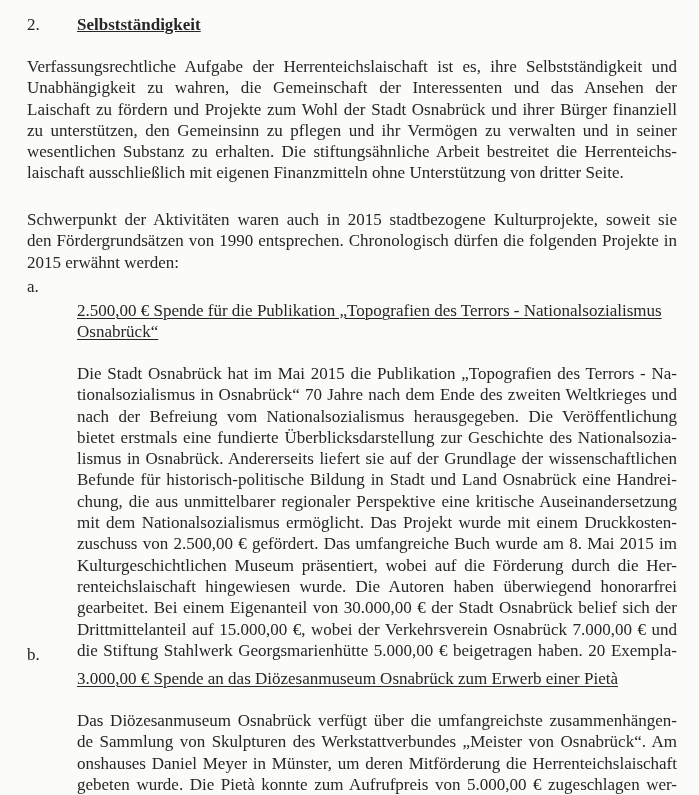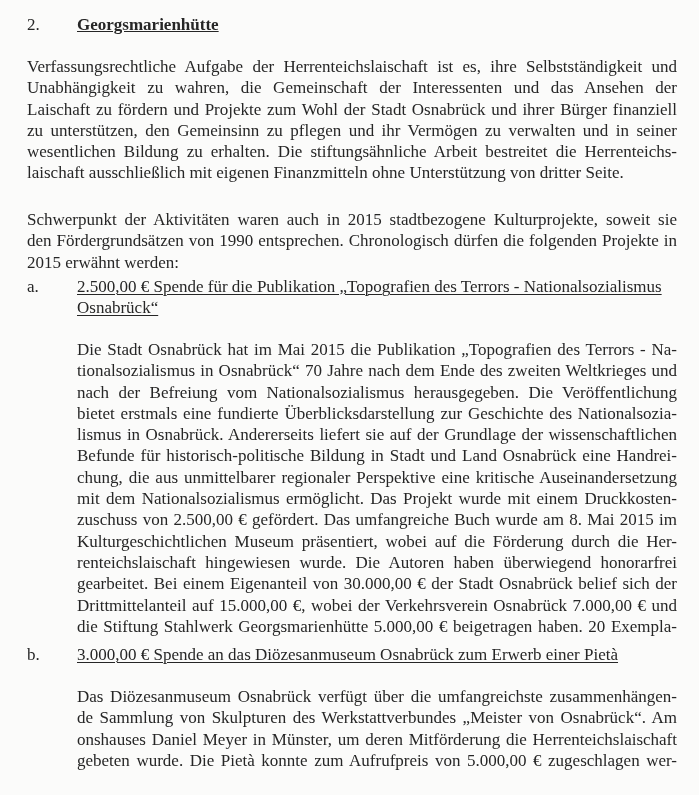"Georgsmarienhütte" div.line { text: Georgsmarienhütte -> Selbstständigkeit }
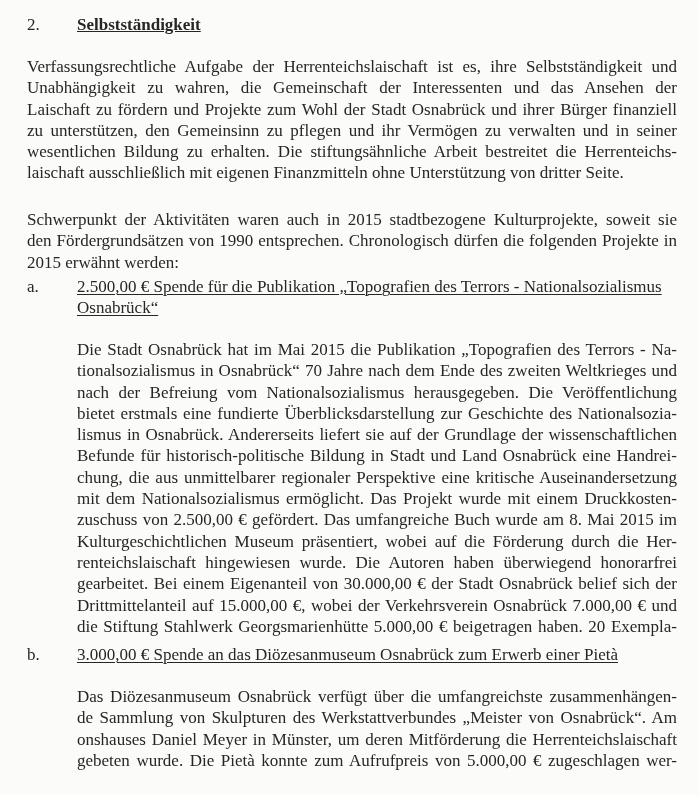"wesentlichen Bildung zu erhalten. Die" span.l { text: Bildung -> Substanz }
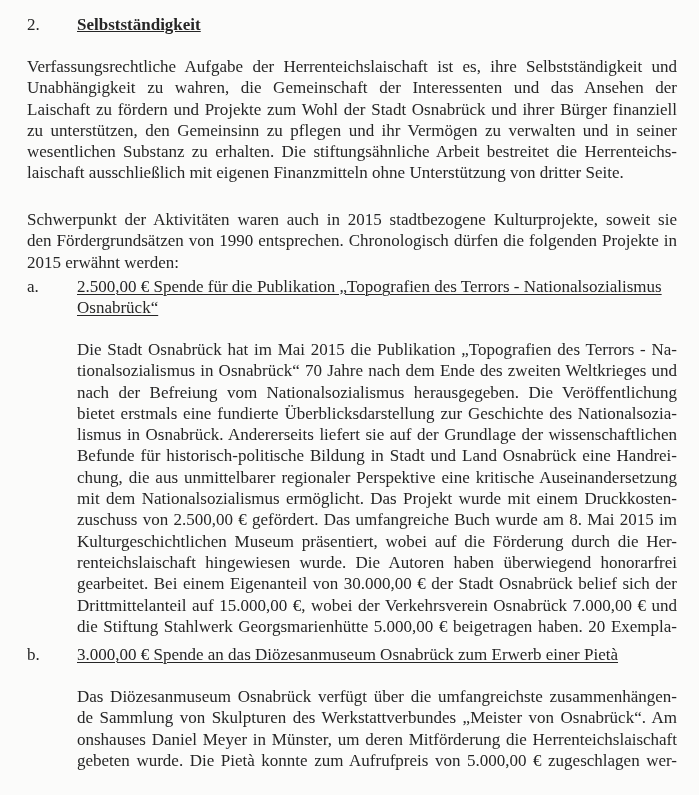"2.500,00 € Spende für die" .sub { margin-top: none -> 24px }
